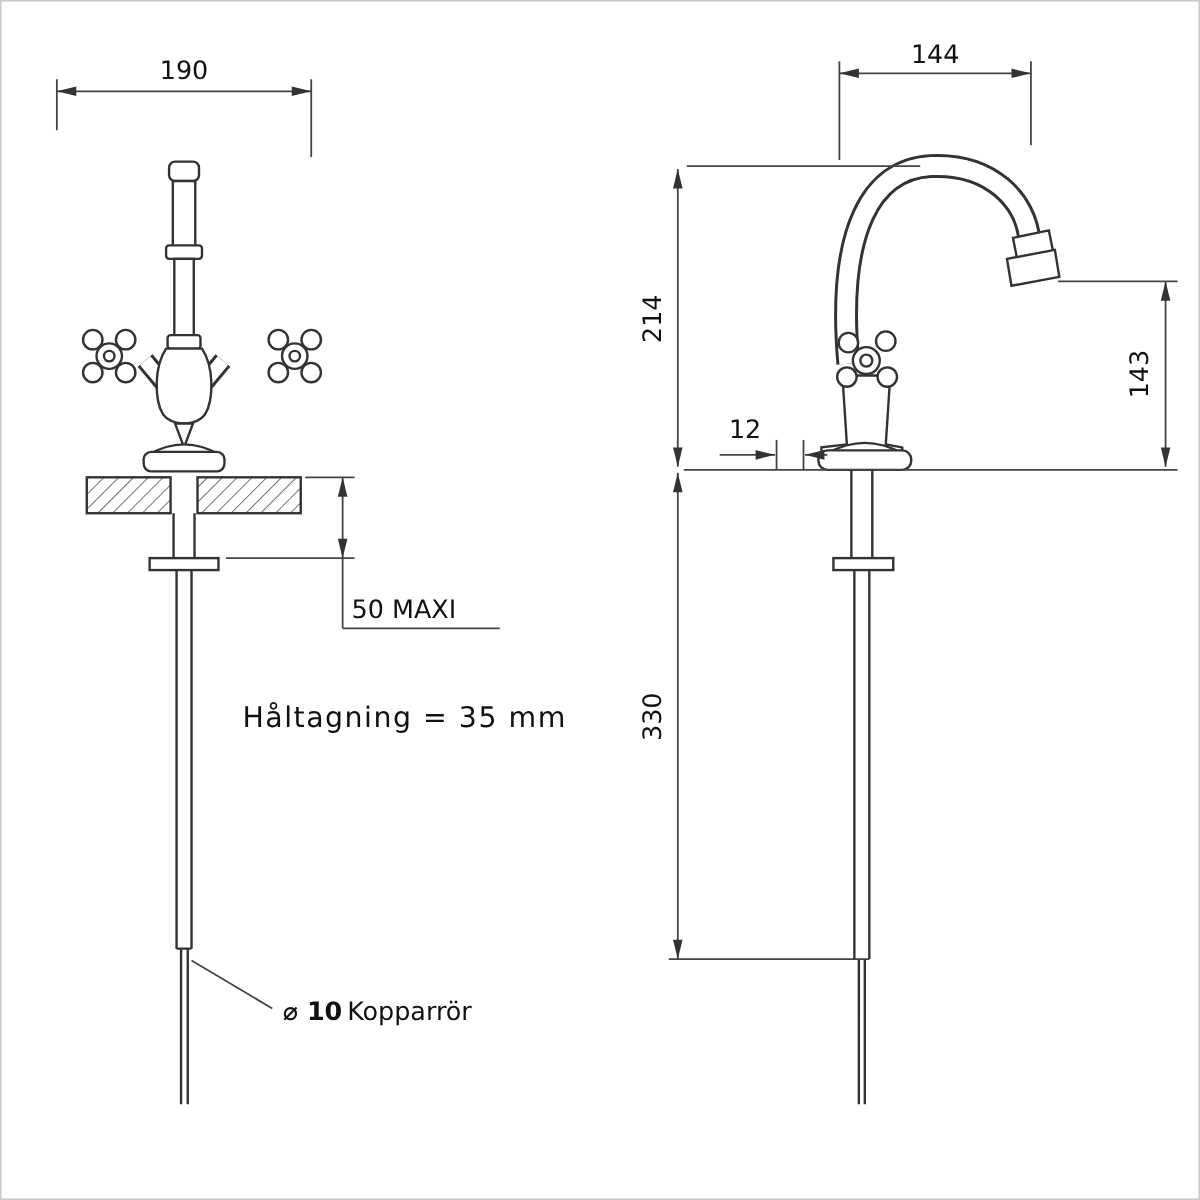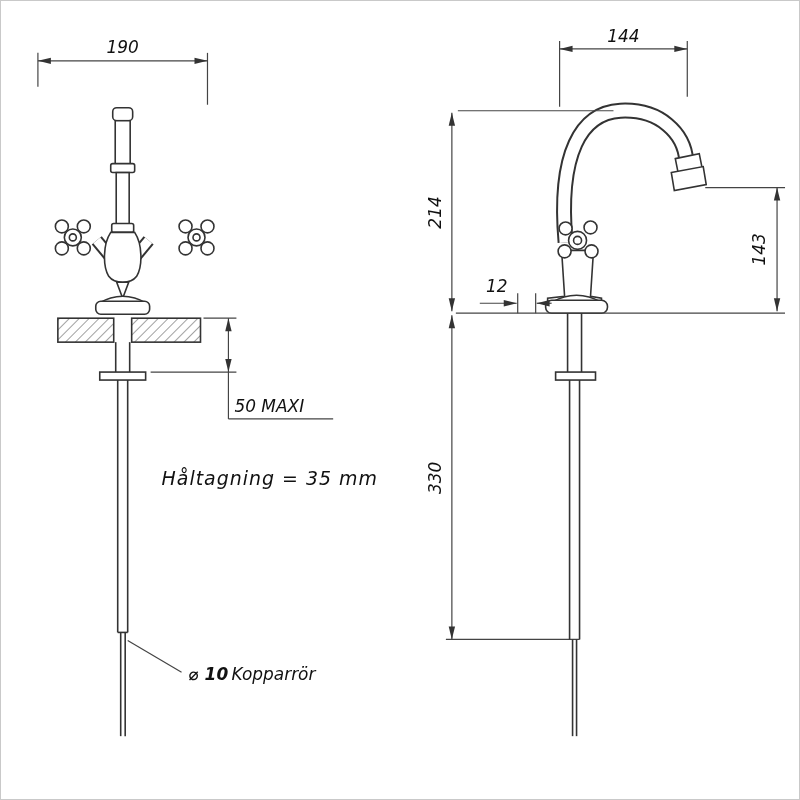"190" .canvas { font-style: italic -> none }
